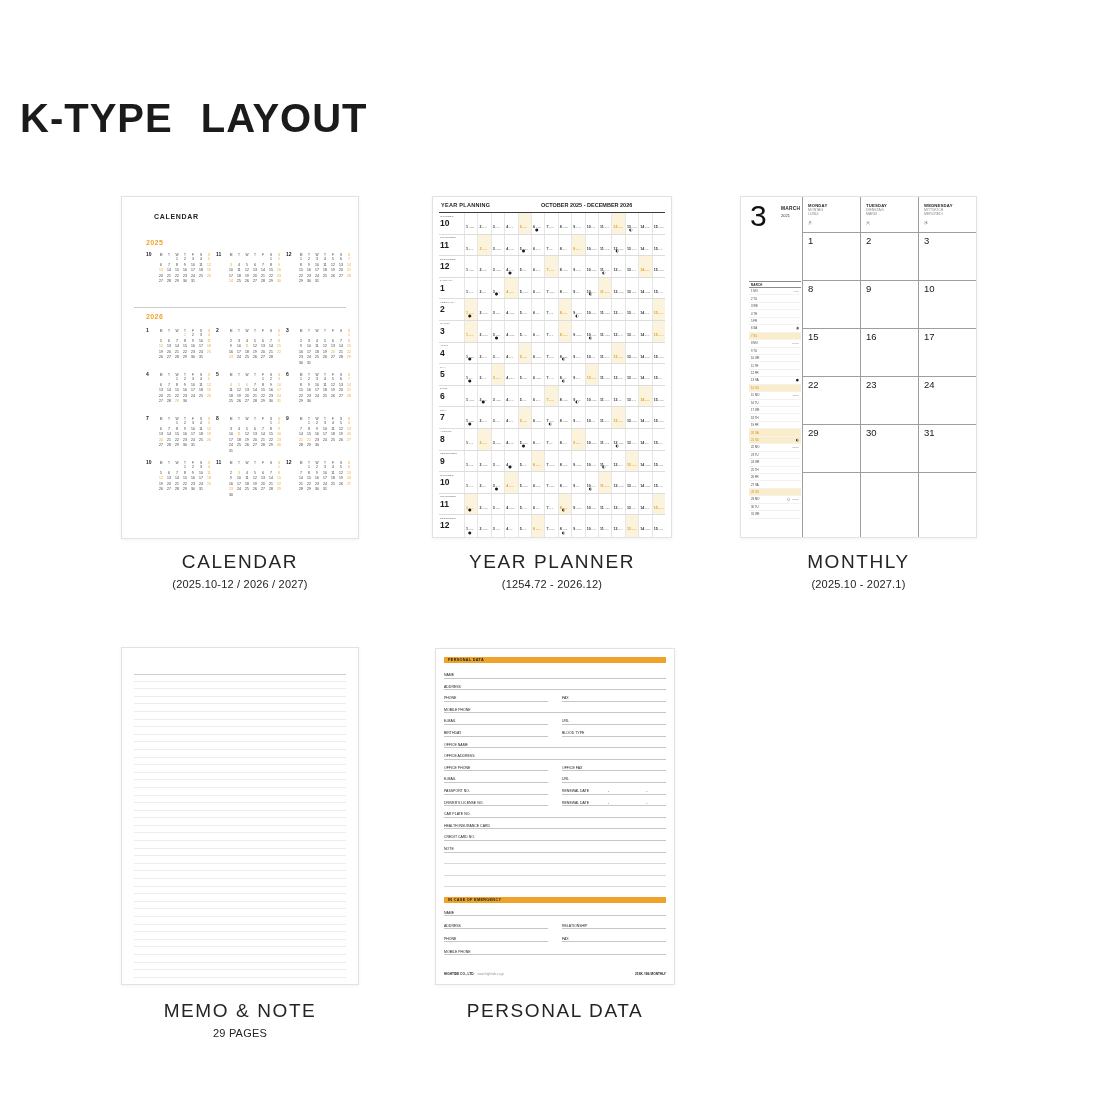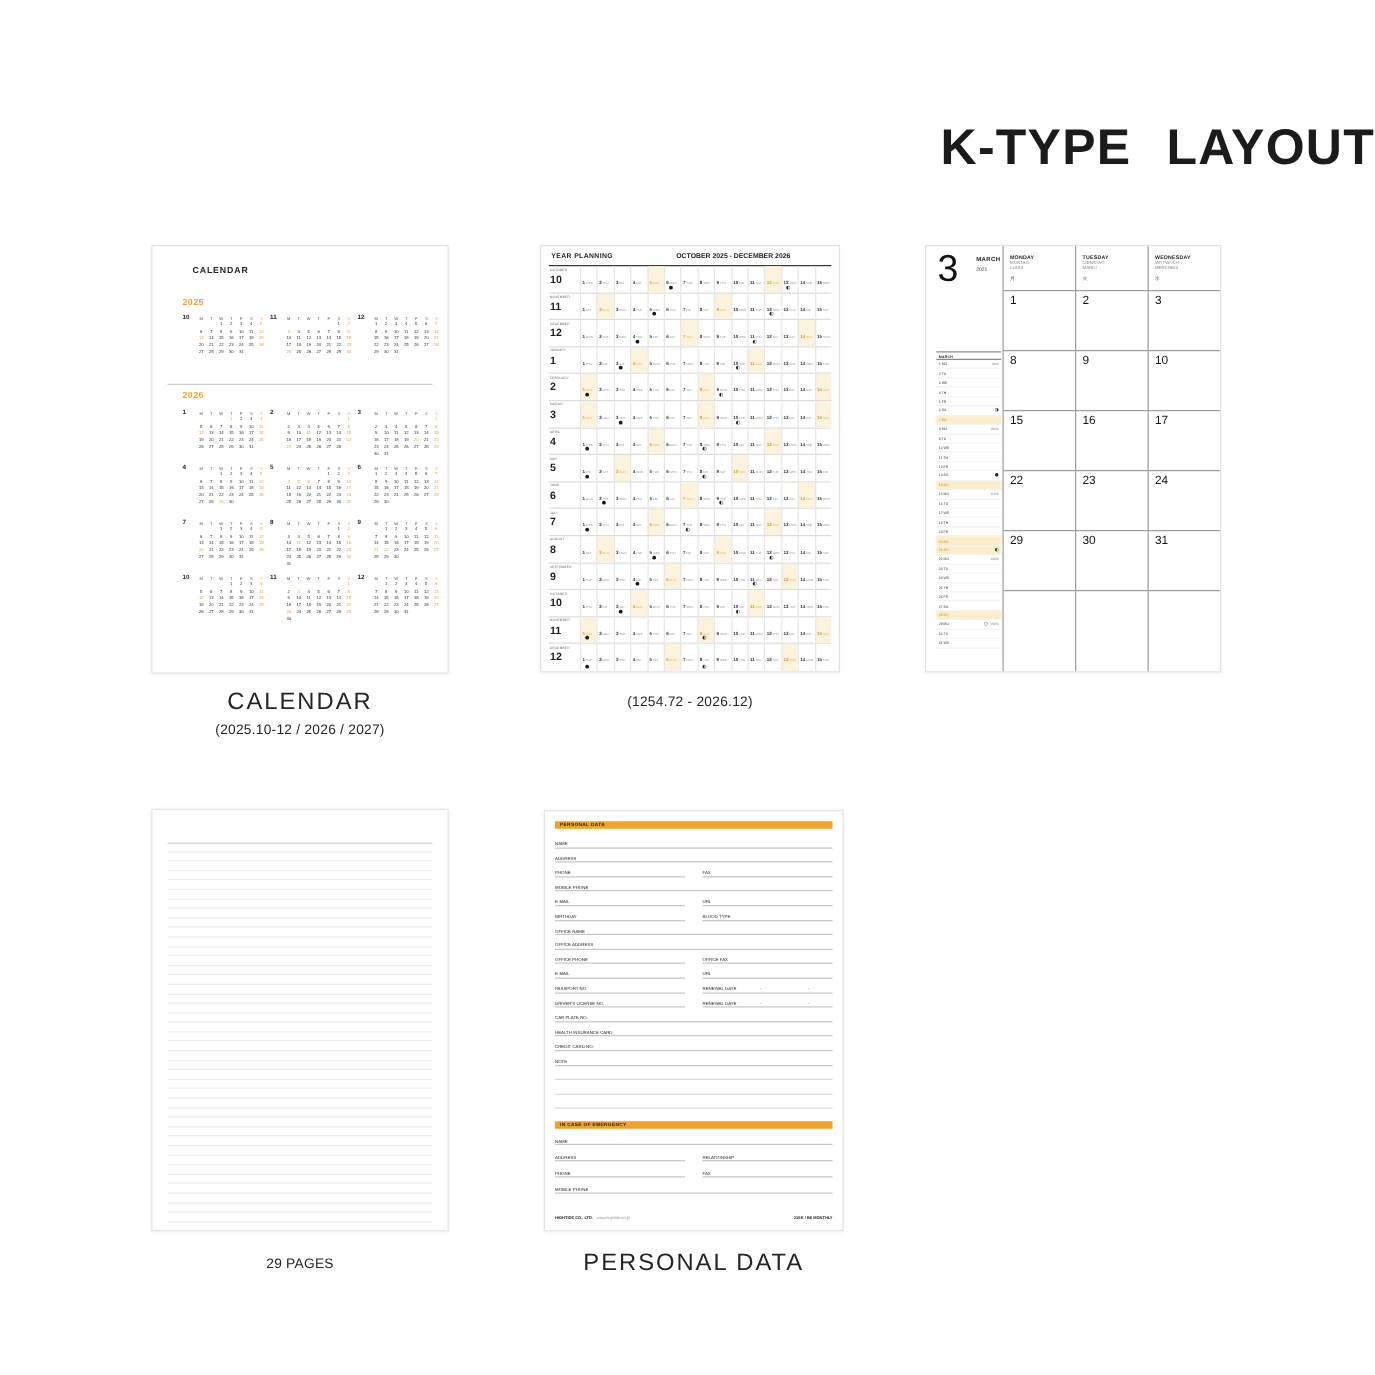"K-TYPE LAYOUT" .main-title { text-align: right -> left }
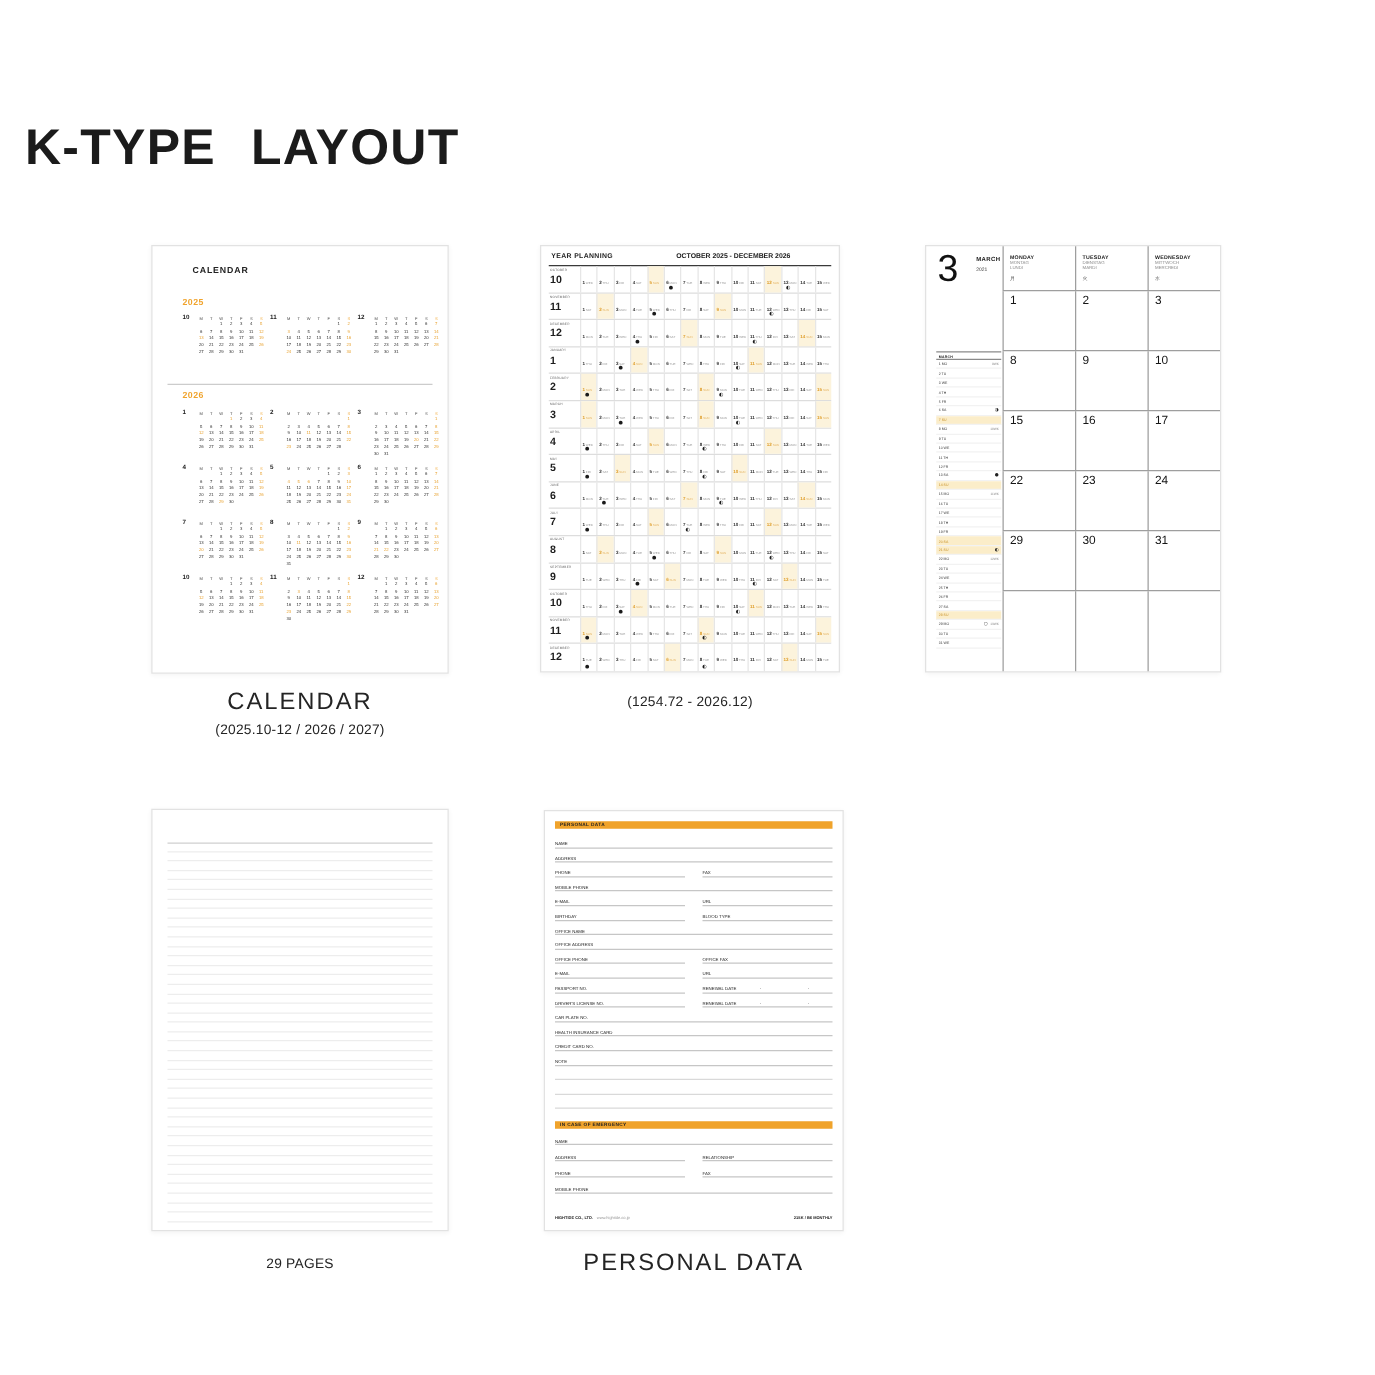"YEAR PLANNER" div.cap-title { html: none -> <div>YEAR PLANNER</div> }
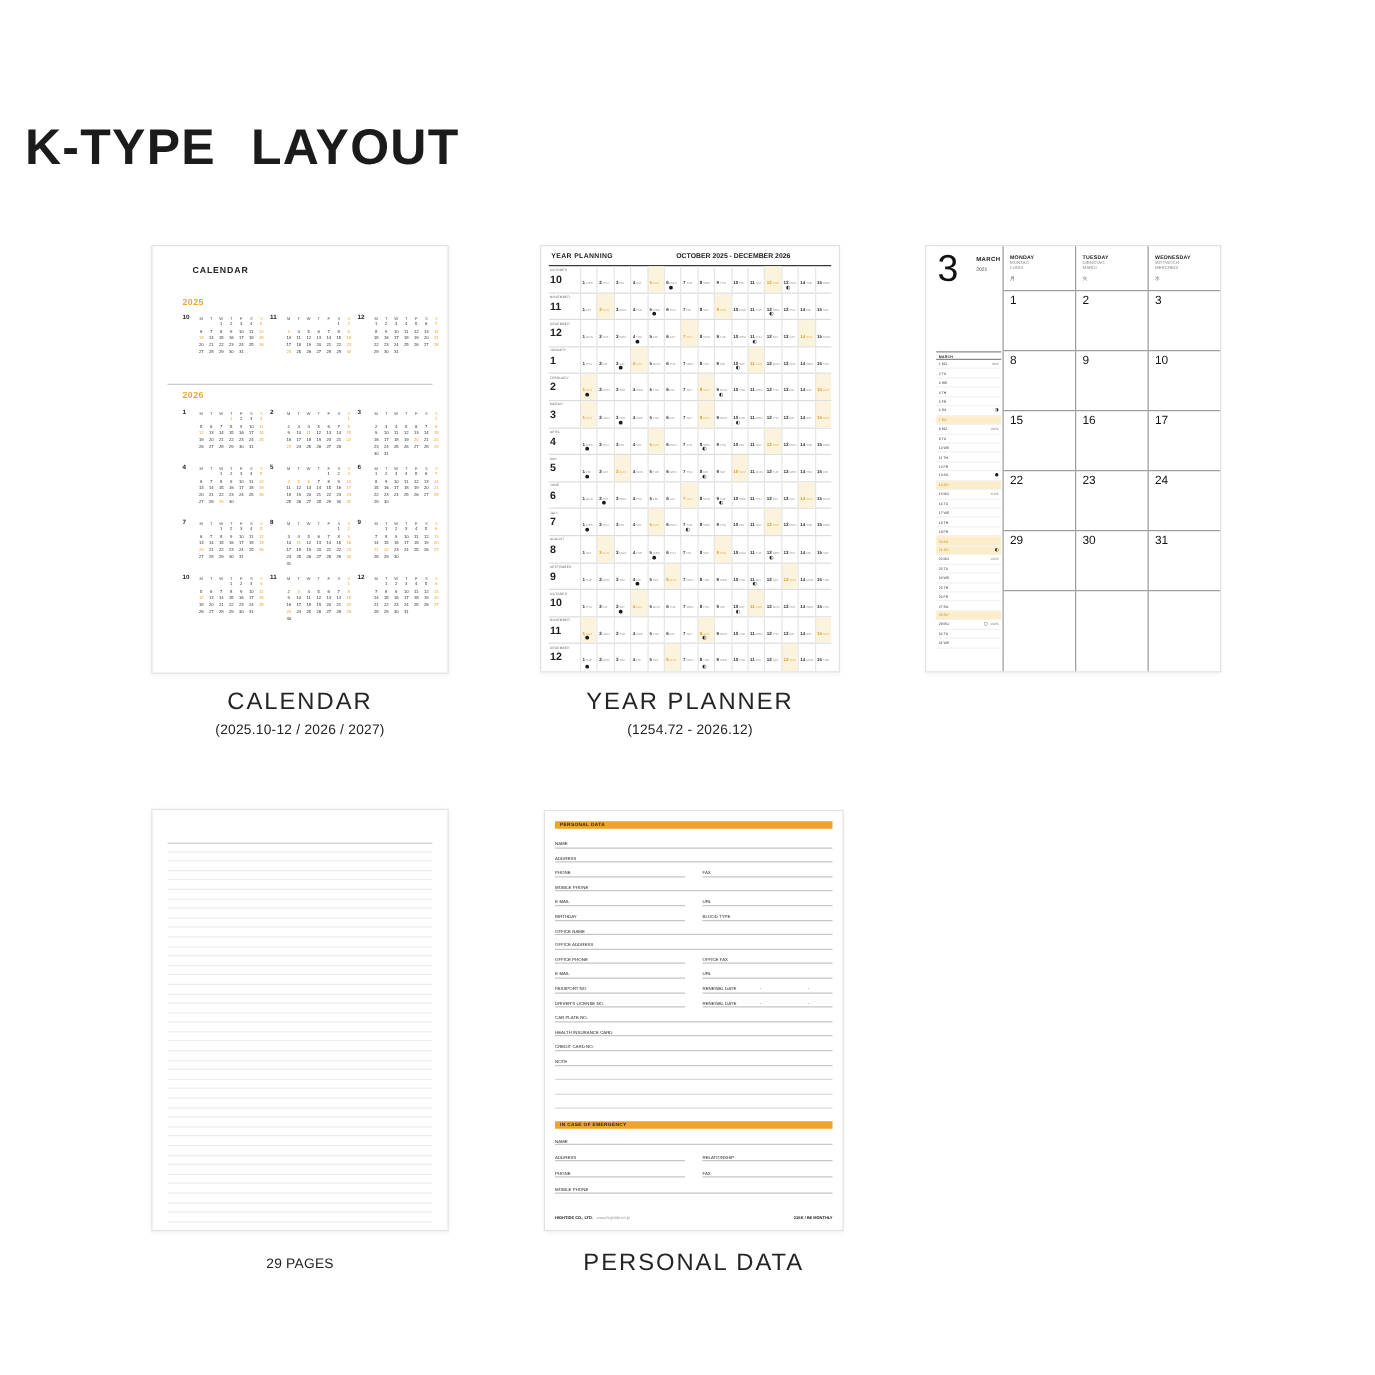"MONTHLY" div.caption { html: none -> <div> <div>MONTHLY</div> <div>(2025.10 - 2027.1)</div> </div> }
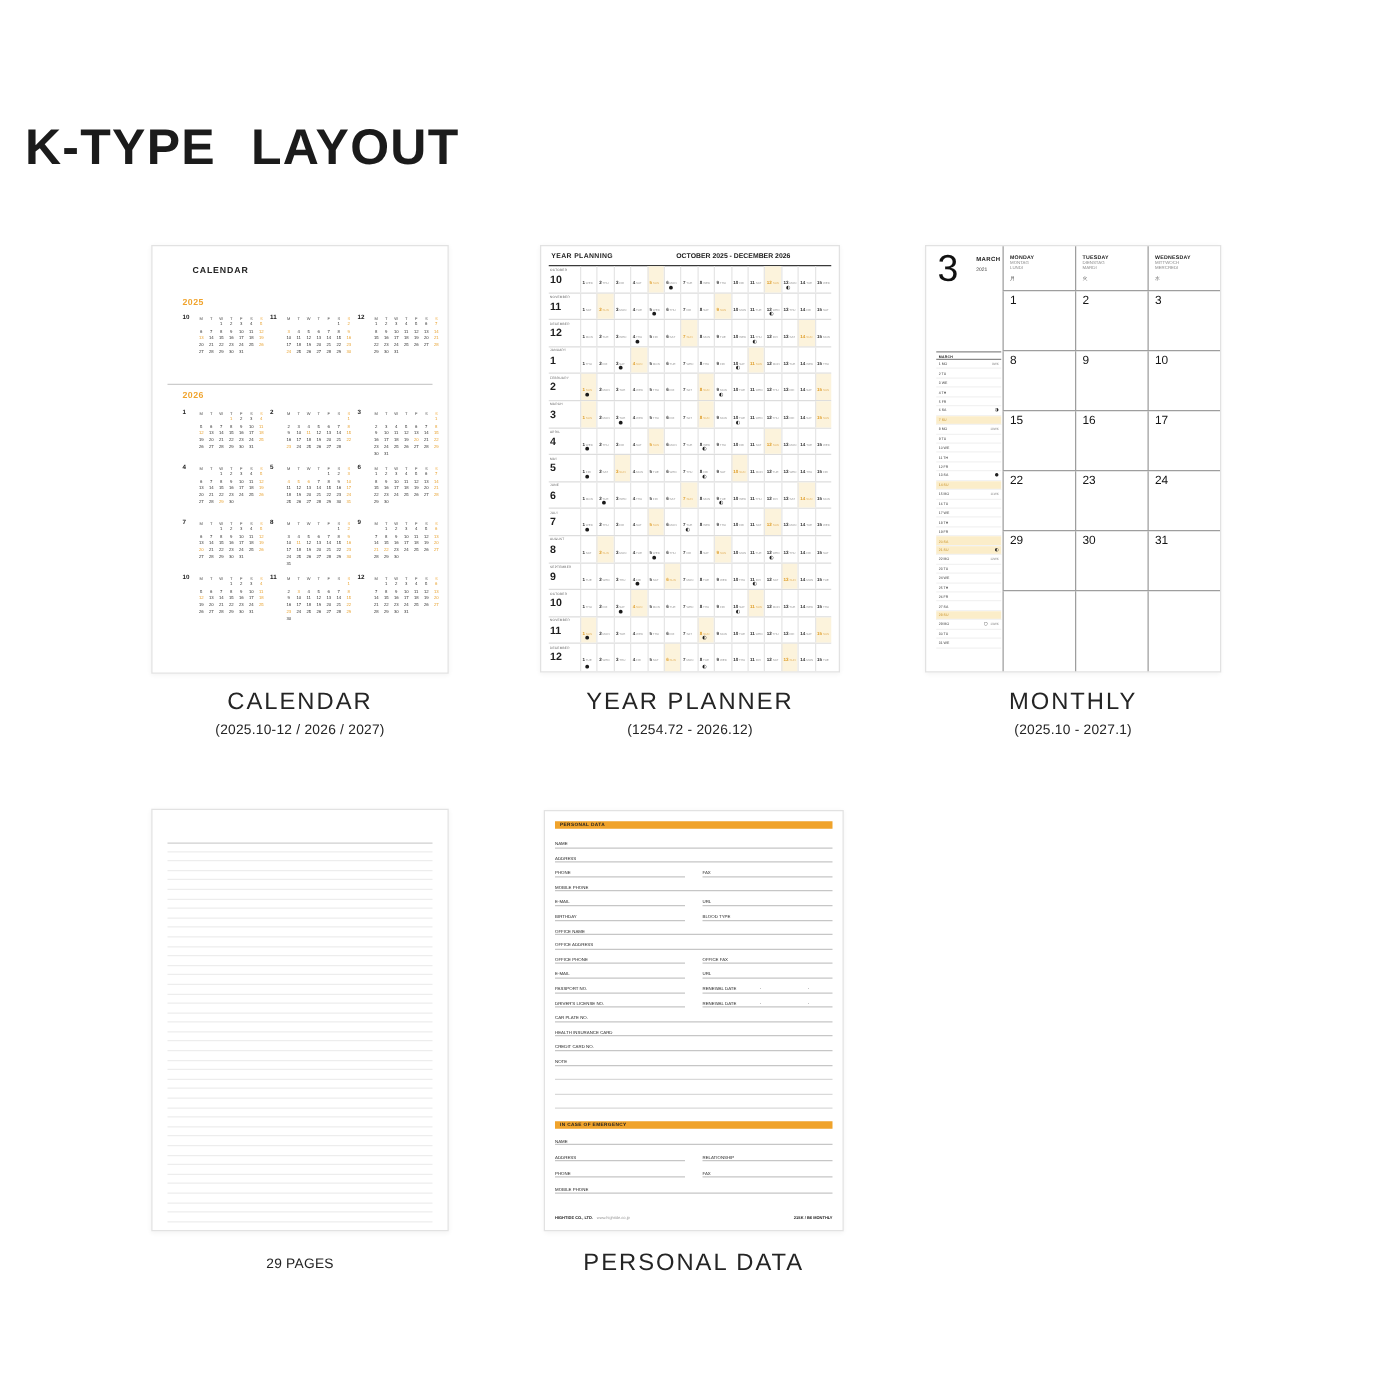"MEMO & NOTE" div.cap-title { html: none -> <div>MEMO &amp; NOTE</div> }
